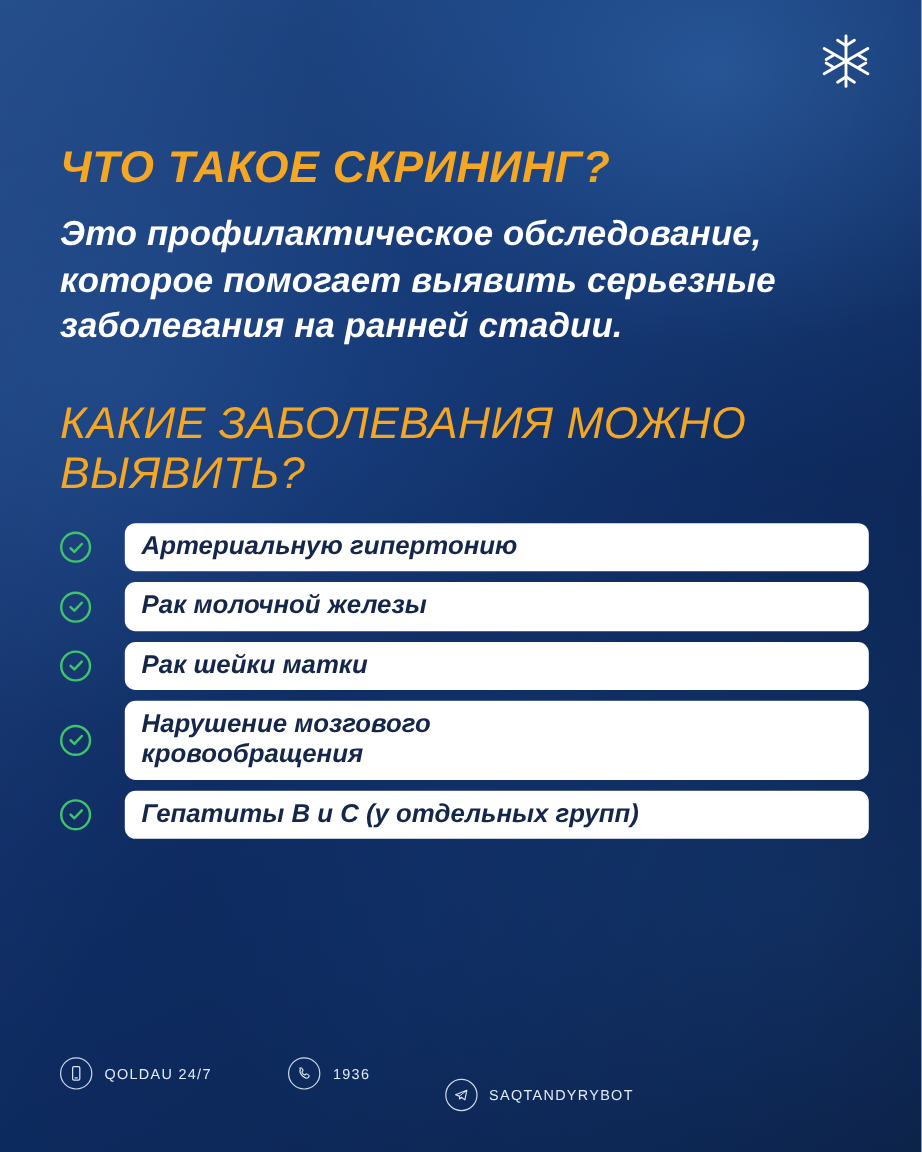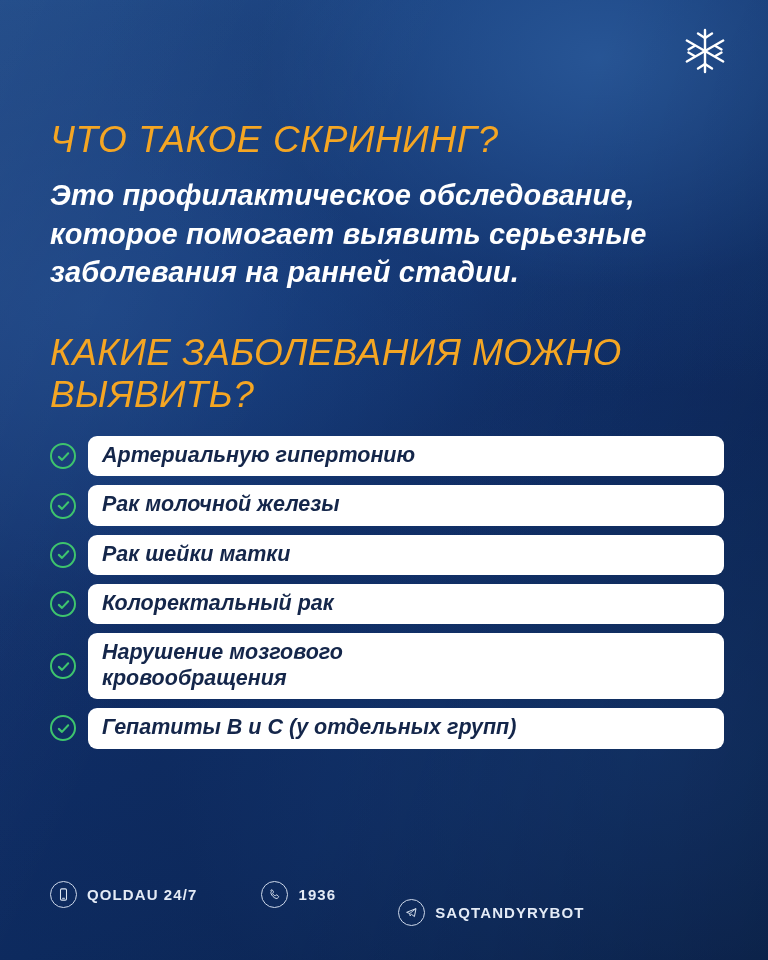"ЧТО ТАКОЕ СКРИНИНГ?" h1.heading { font-weight: normal -> bold }
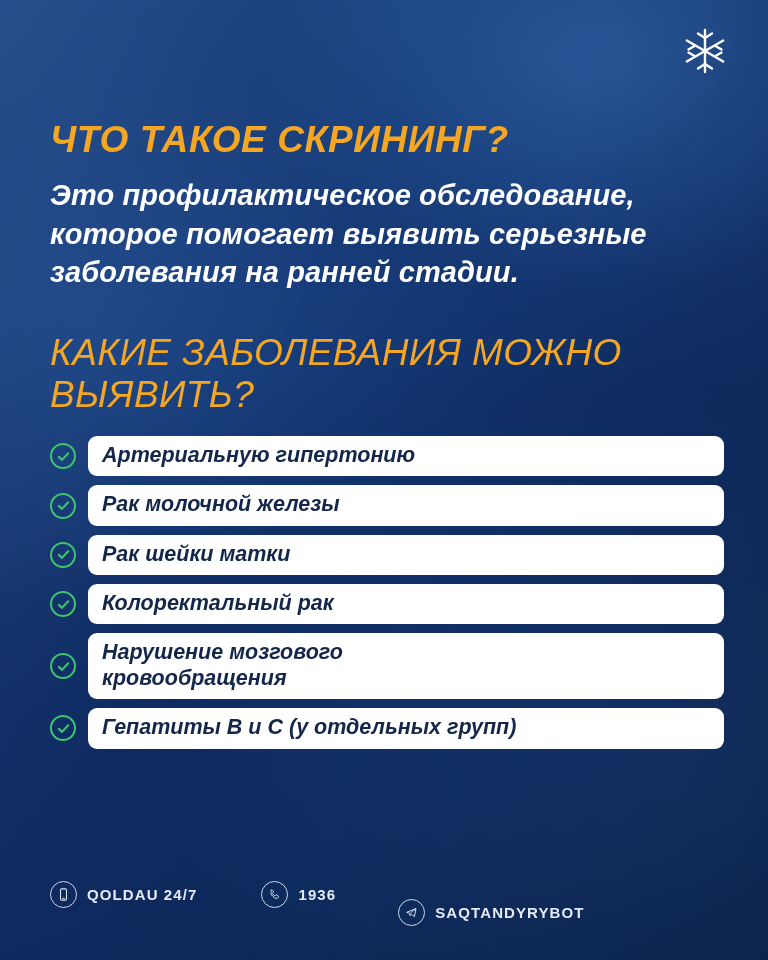"Артериальную гипертонию" .list-item { gap: 12px -> 28px }
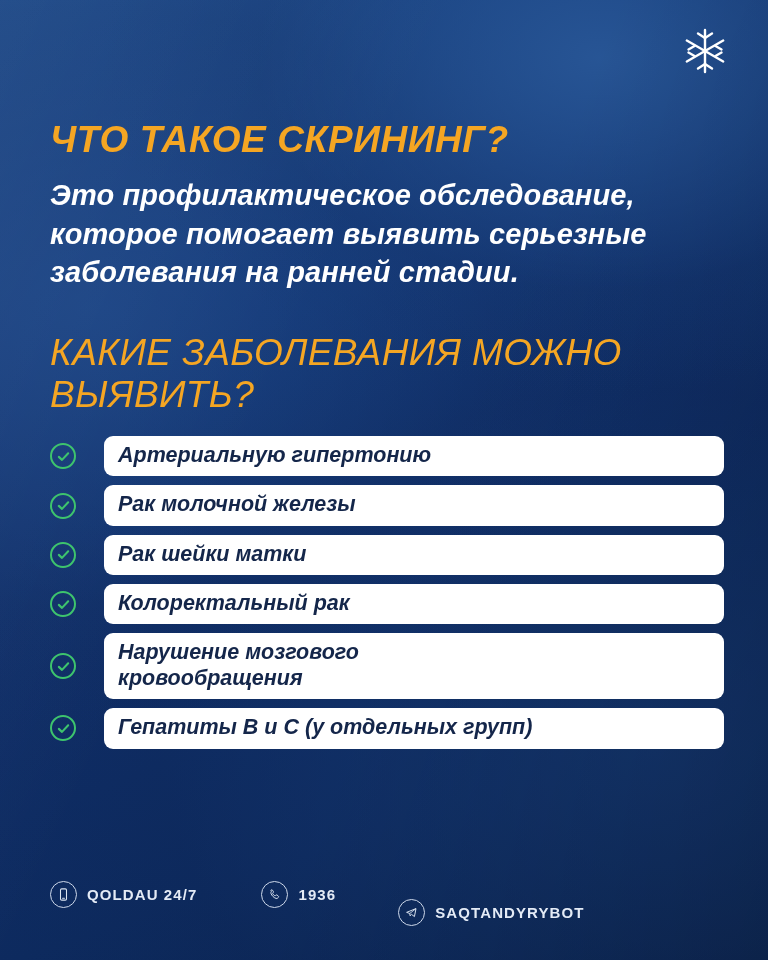"Колоректальный рак" div.list-item { html: <div> <span> <svg> <polyline></polyline> </svg> </span> <span>Колоректальный рак</span> </div> -> none }
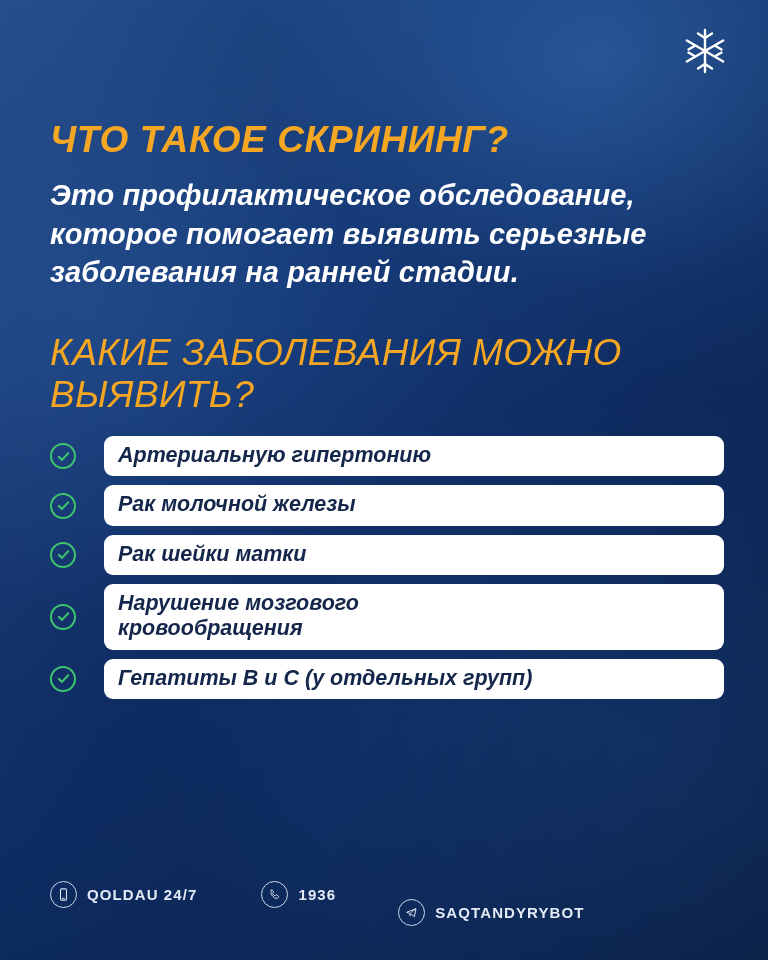"QOLDAU 24/7" .foot-label { font-size: 15px -> 12px; font-weight: bold -> normal }
